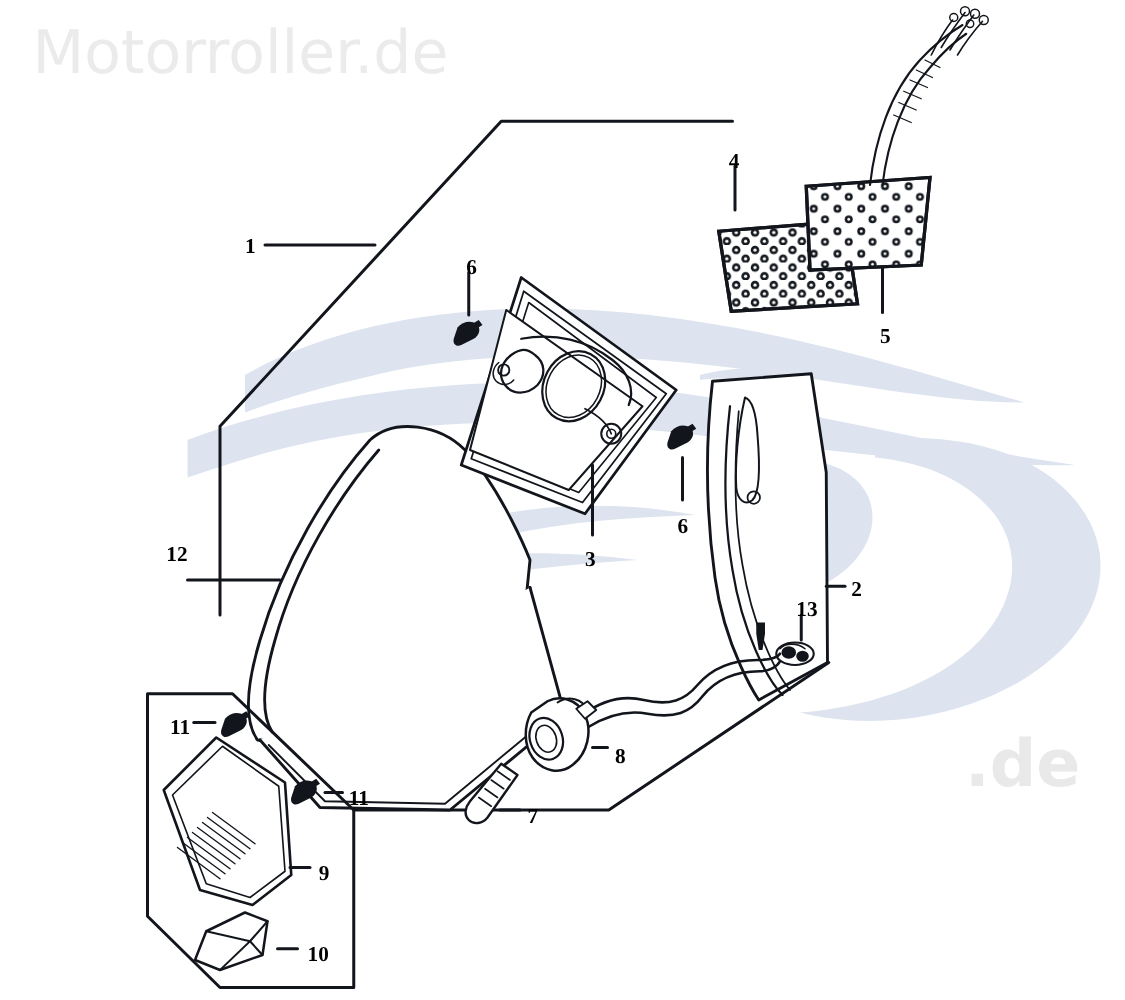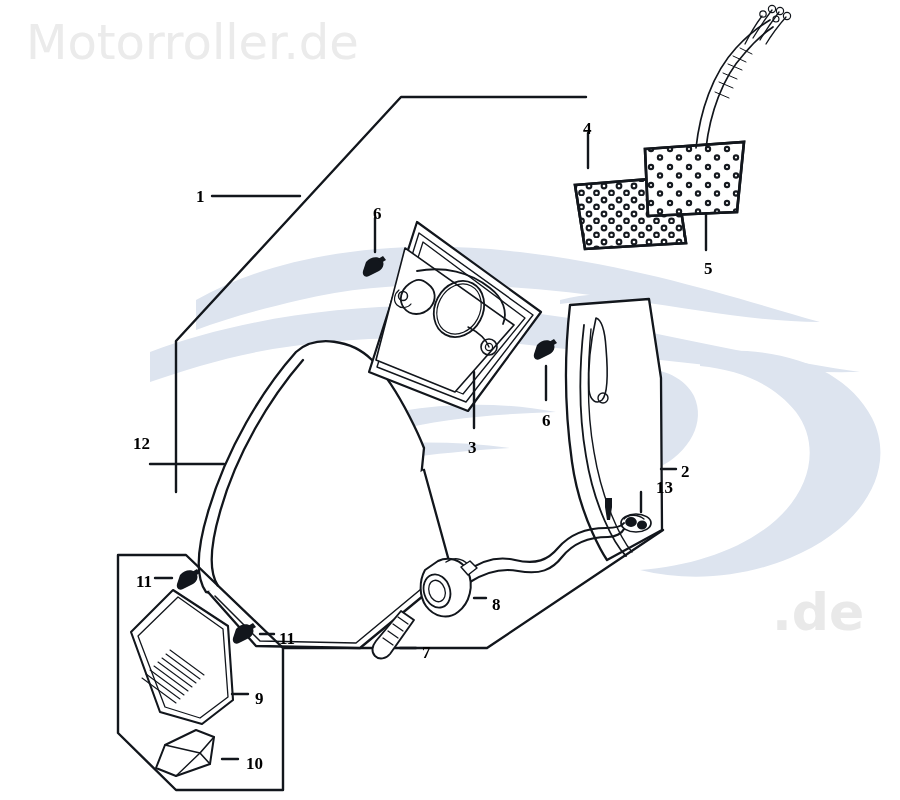"13" div.lbl { left: 656px -> 637px }
